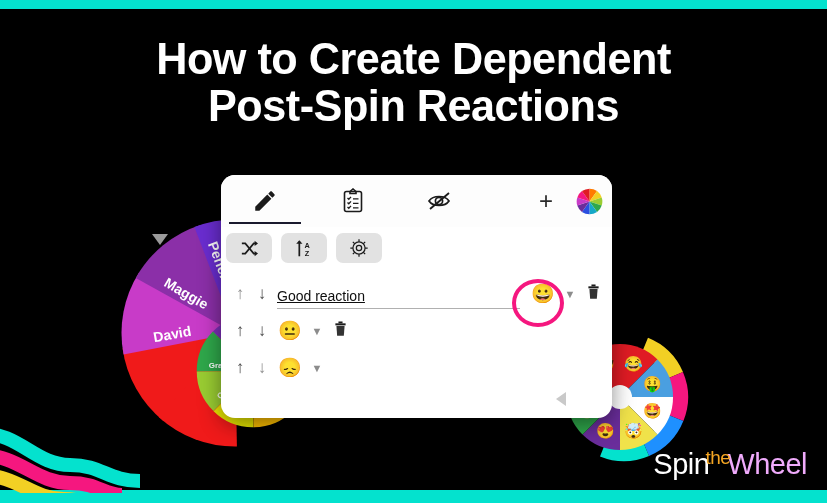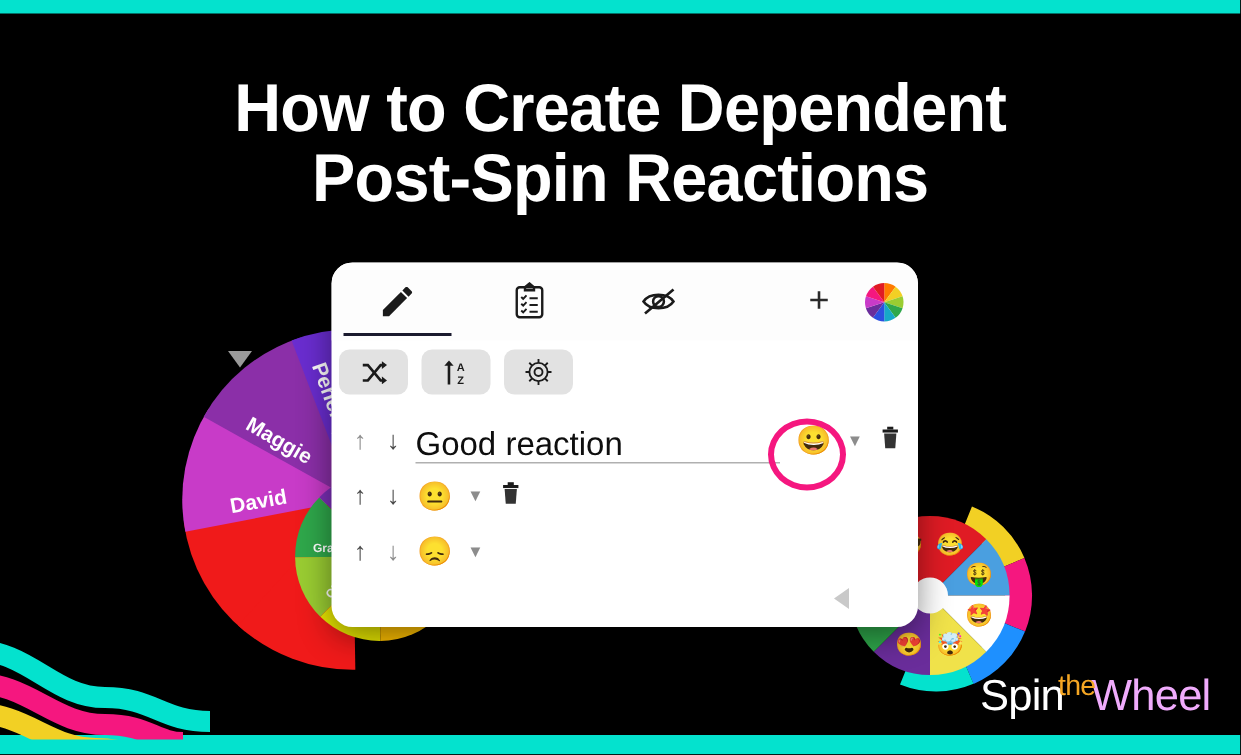"How to Create Dependent" .title-wrap { top: 48px -> 35px }
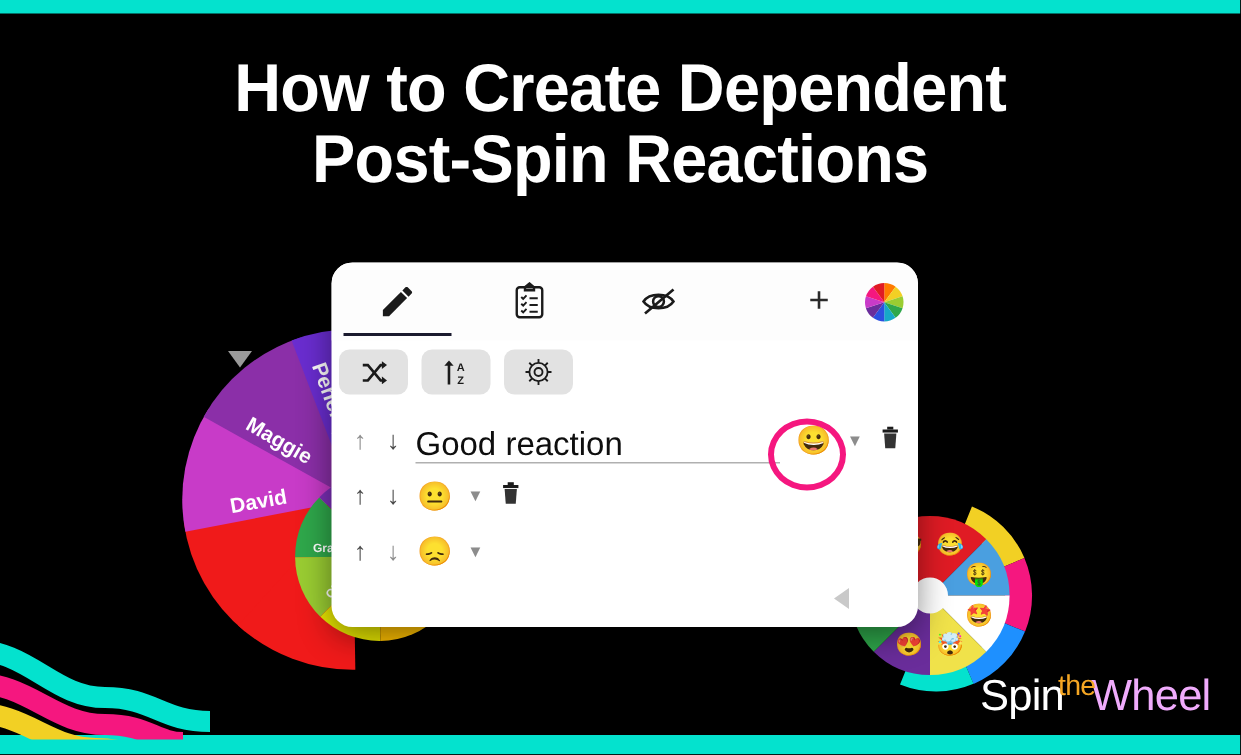"Good reaction" .row-input span { font-size: 22px -> 14px; text-decoration: none -> underline }
